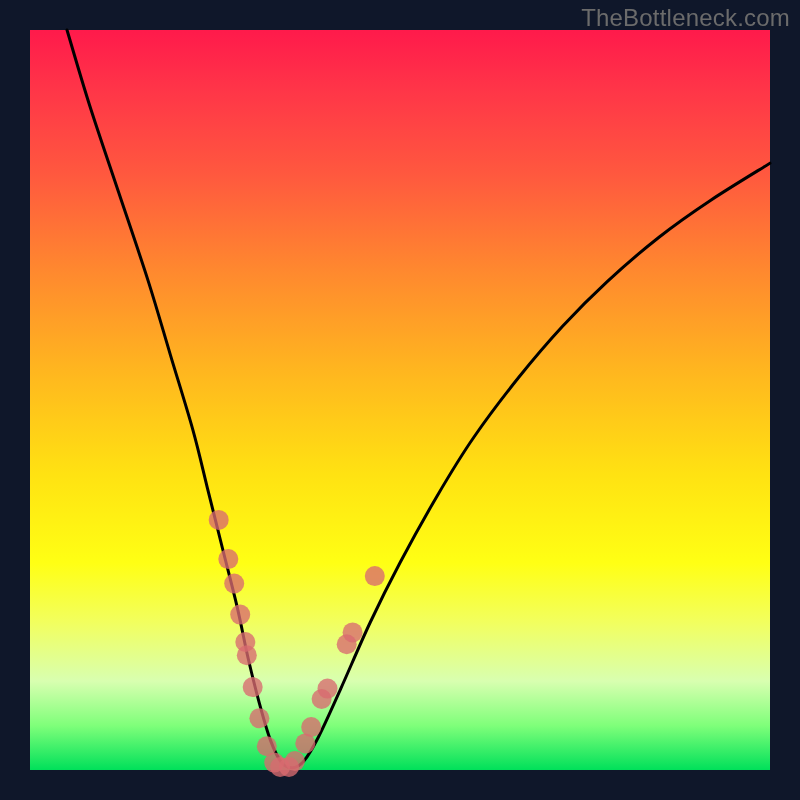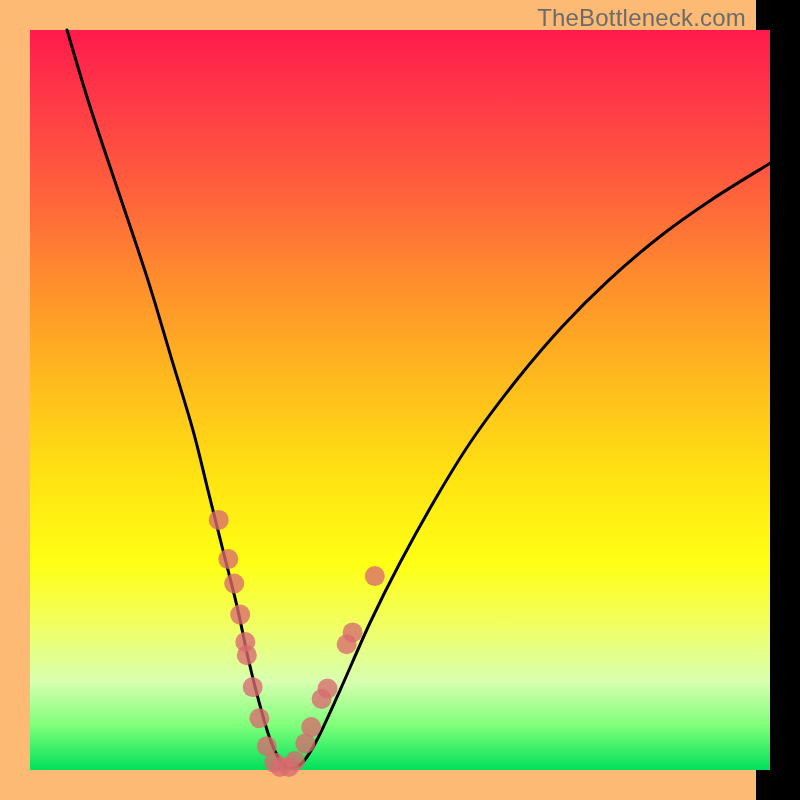"TheBottleneck.com" .frame { background: #fdba74 -> #0f172a; padding-left: none -> 44px }
